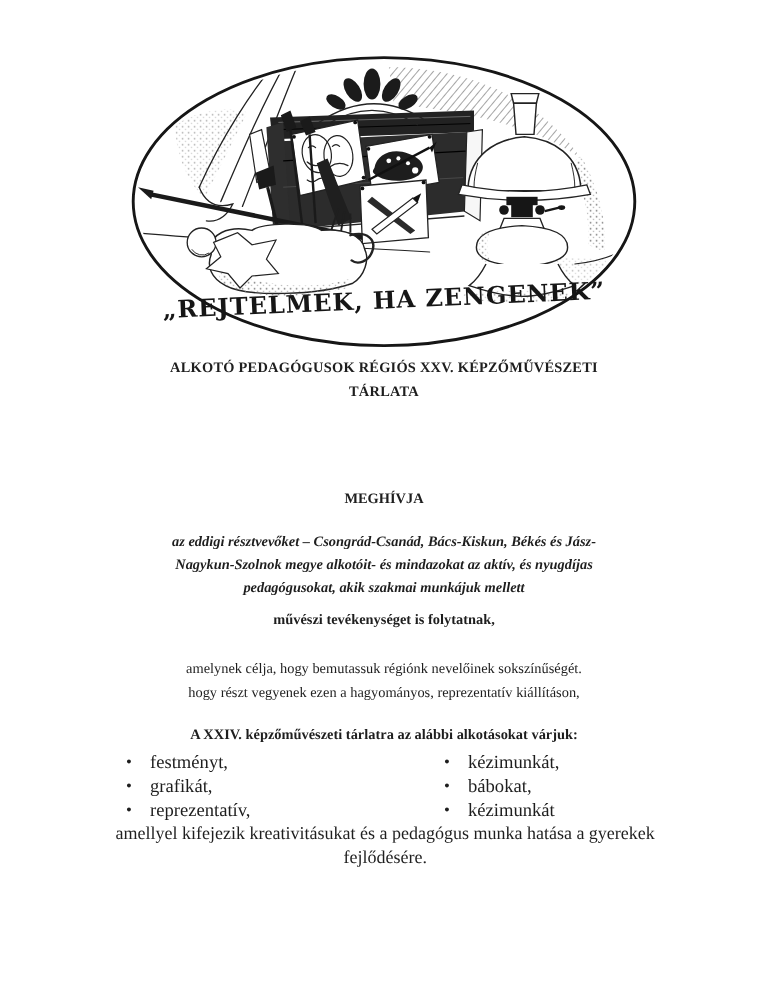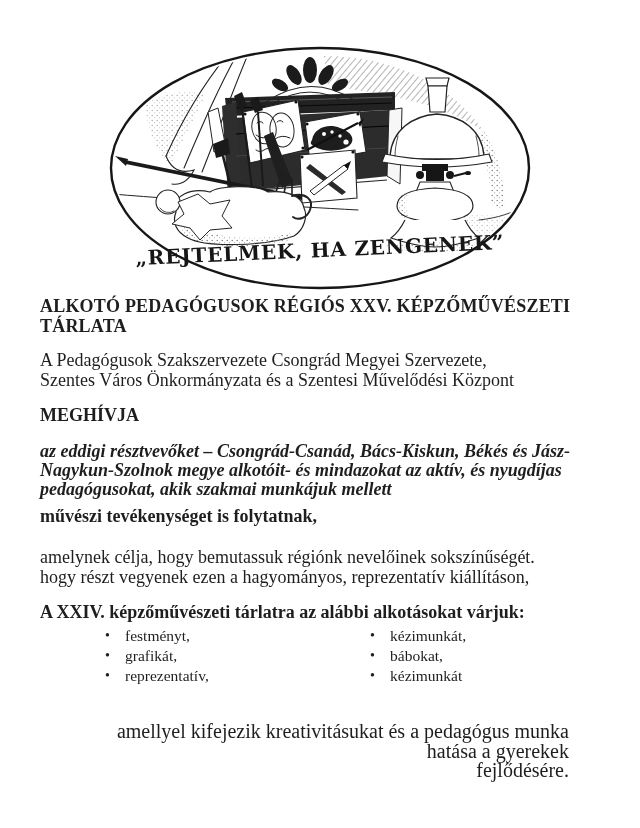"ALKOTÓ PEDAGÓGUSOK RÉGIÓS XXV." .tblock { font-size: 18px -> 12px; text-align: none -> center }
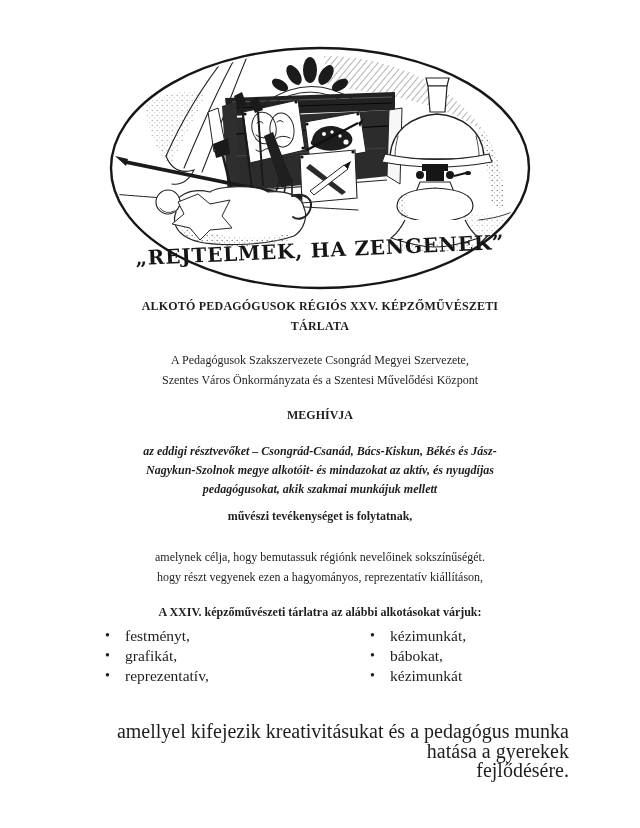"A Pedagógusok Szakszervezete Csongrád" div.tblock { html: <div> <div>A Pedagógusok Szakszervezete Csongrád Megyei Szervezete,</div> <div>Szentes Város Önkormányzata és a Szentesi Művelődési Központ</div> </div> -> none }
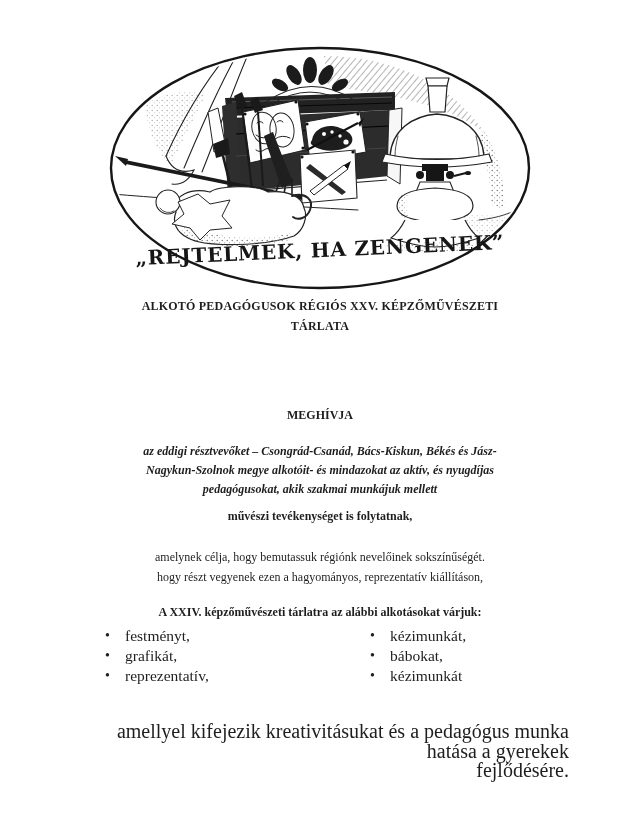"amellyel kifejezik kreativitásukat és a" #closing { font-size: 20px -> 15px; text-align: right -> center; top: 722px -> 686px }
